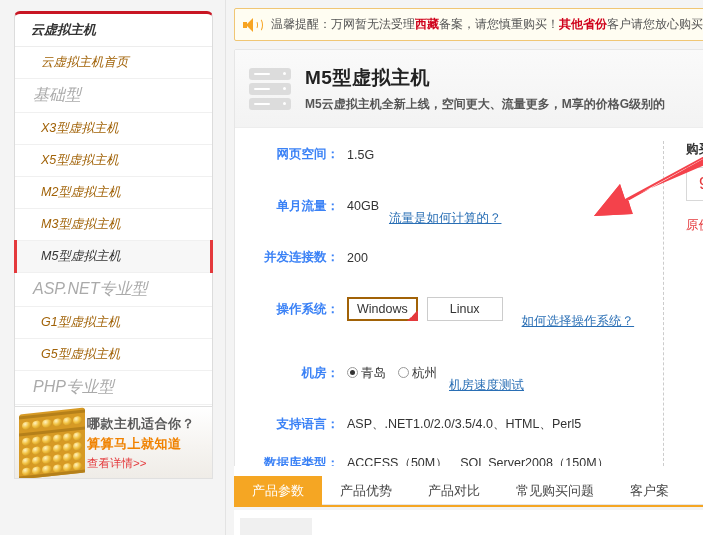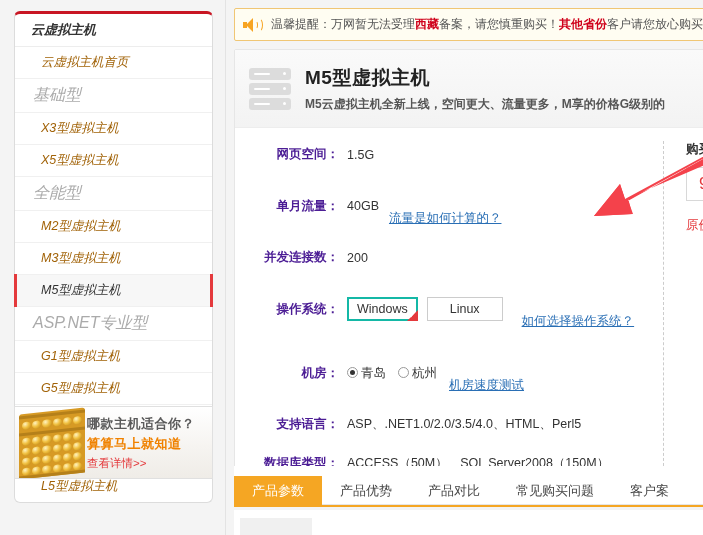"网页空间：" .spec-label { color: #4c1d95 -> #3b82f6 }
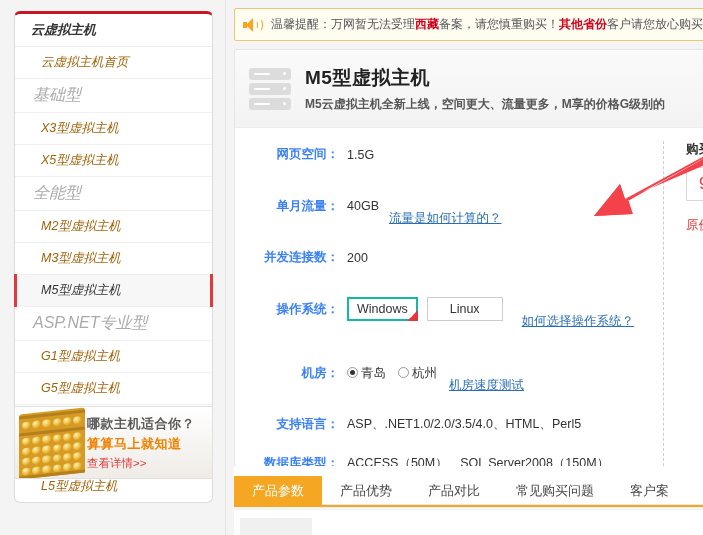"全能型" div.side-group { html: <div>全能型</div> -> none }
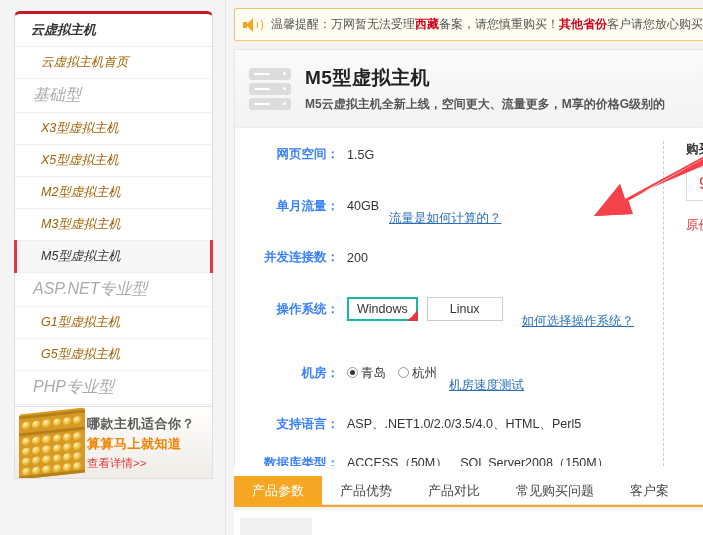"Windows" .os-opt.sel { border: 2px solid #14b8a6 -> 2px solid #a16207 }
